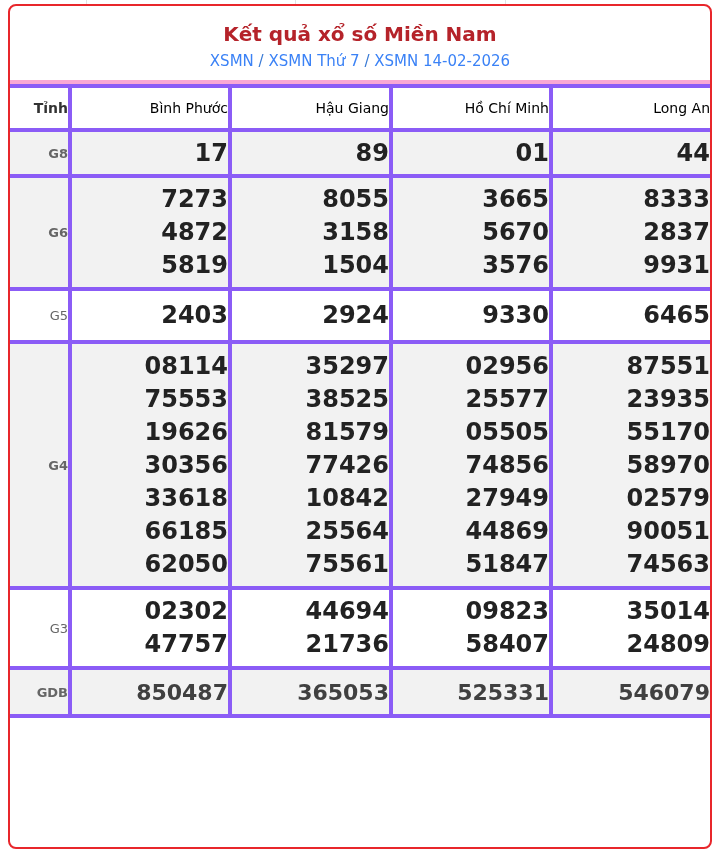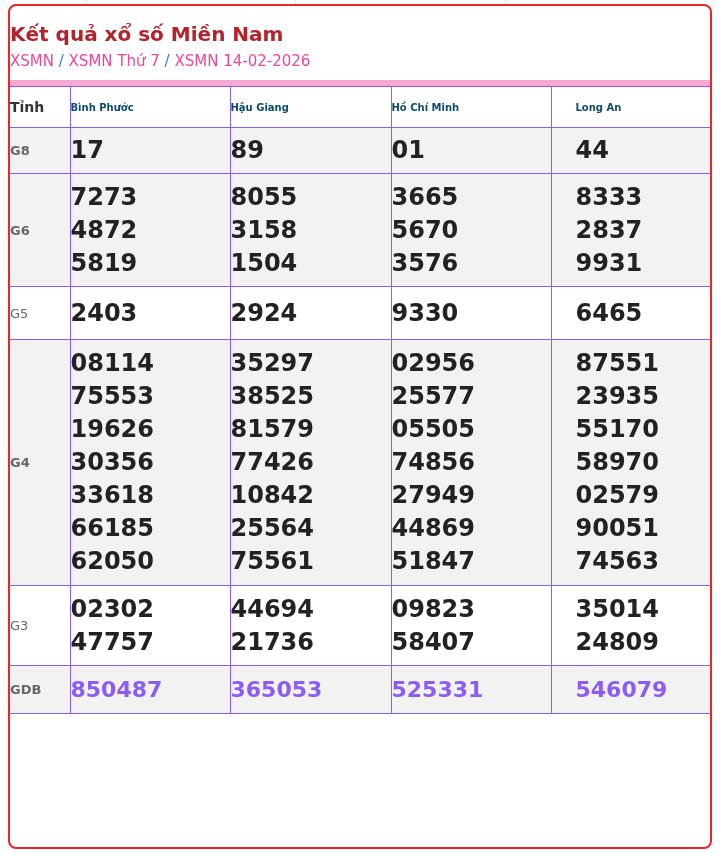"Kết quả xổ số Miền" .head { border-bottom: 6px solid #f9a8d4 -> 4px solid #f9a8d4; text-align: none -> center }
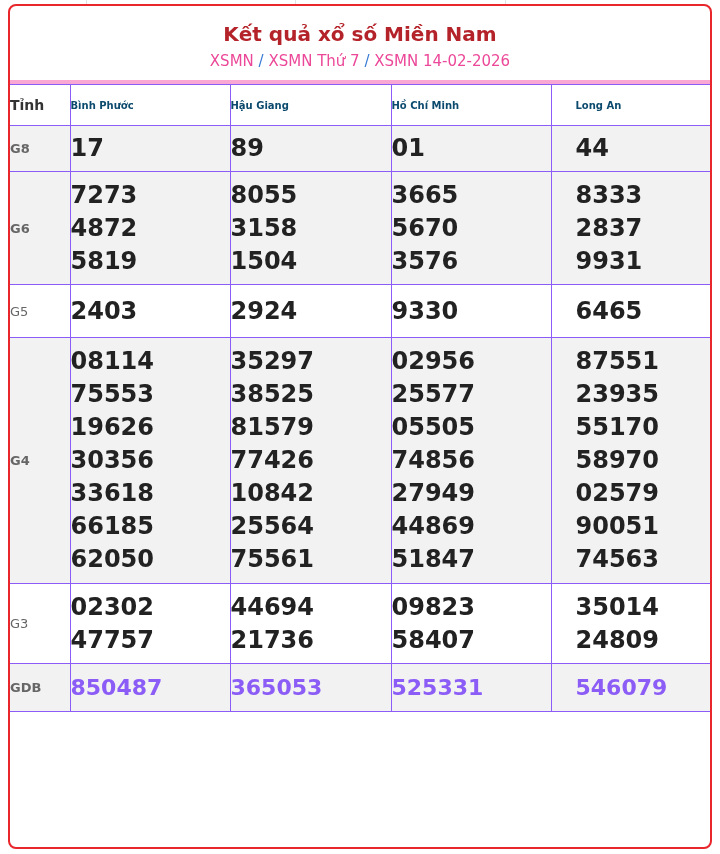"XSMN" .sub a { color: #ec4899 -> #3b82f6 }
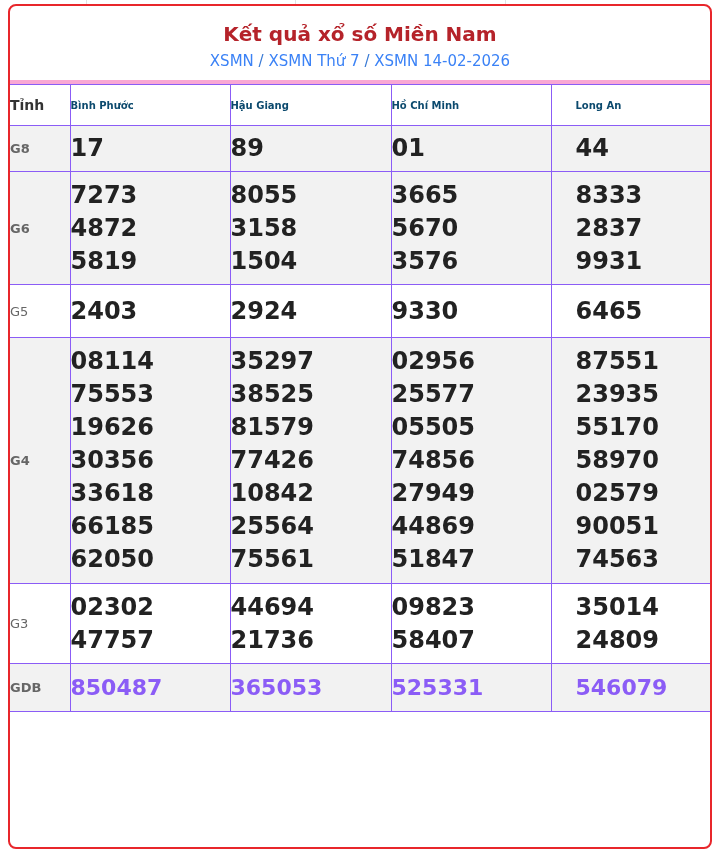"Tỉnh" td, th { border: 1px solid #8b5cf6 -> 4px solid #8b5cf6; text-align: left -> right }
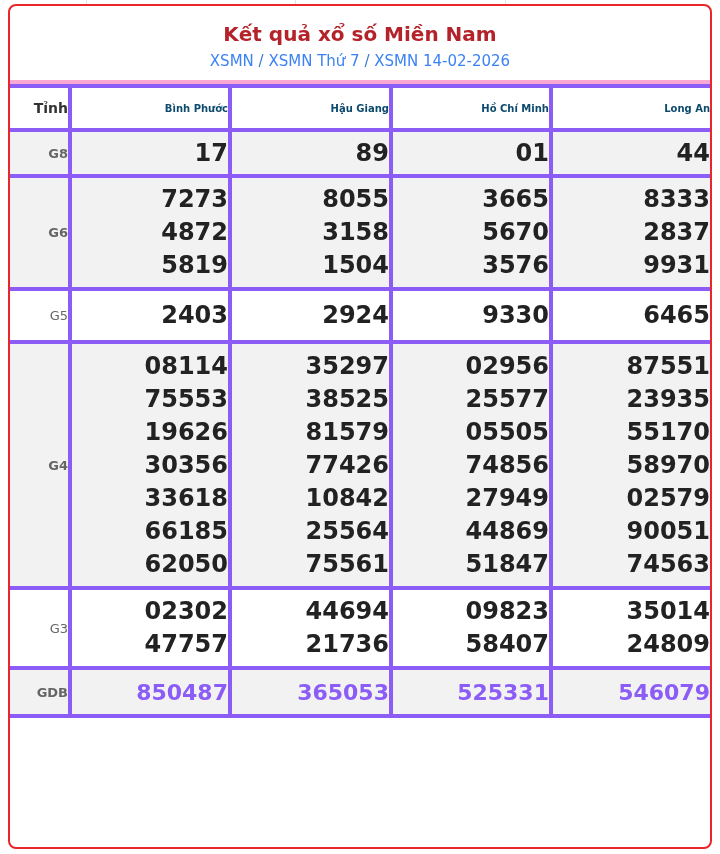"Bình Phước" th { color: #0c4a6e -> #000000; font-size: 10px -> 14px; font-weight: bold -> normal }
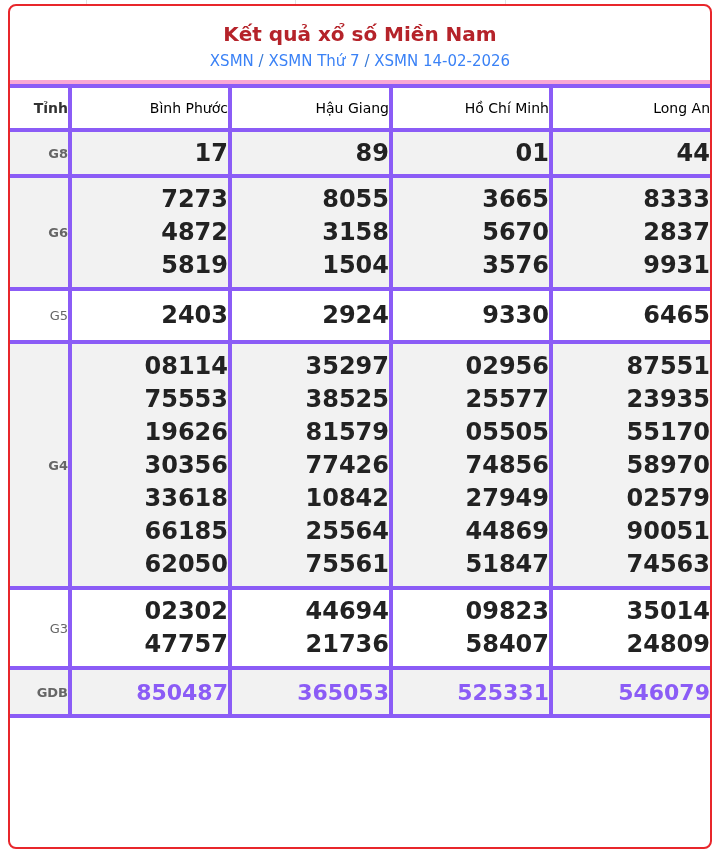"850487" td.db { color: #8b5cf6 -> #404040 }
